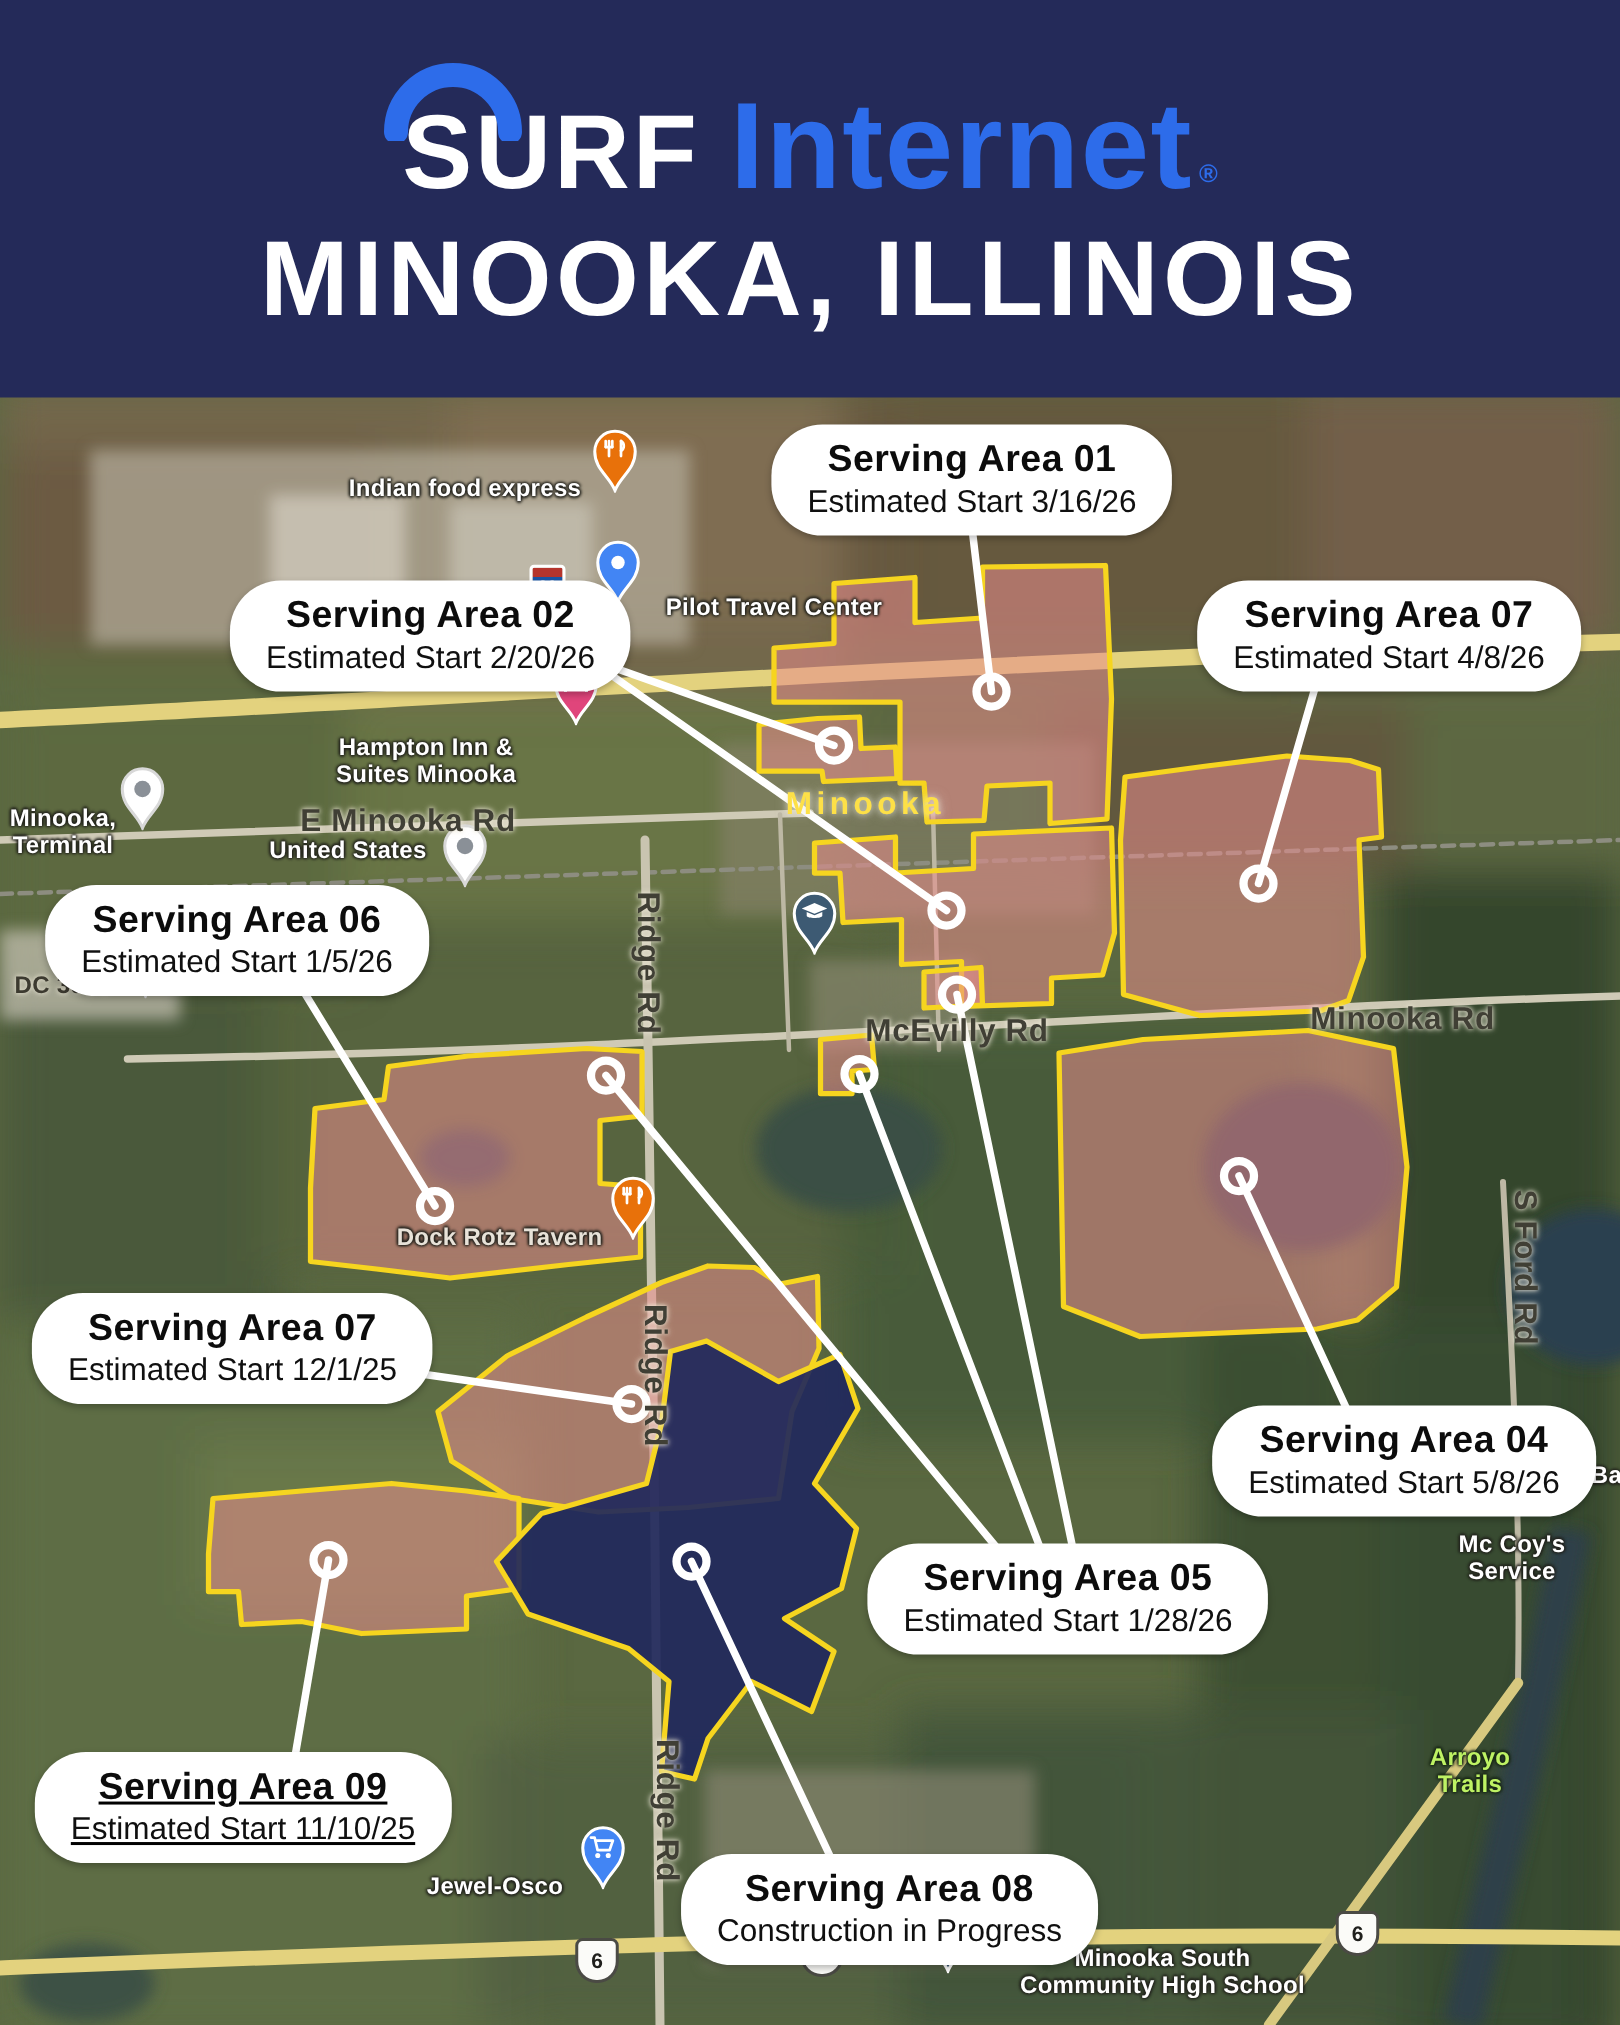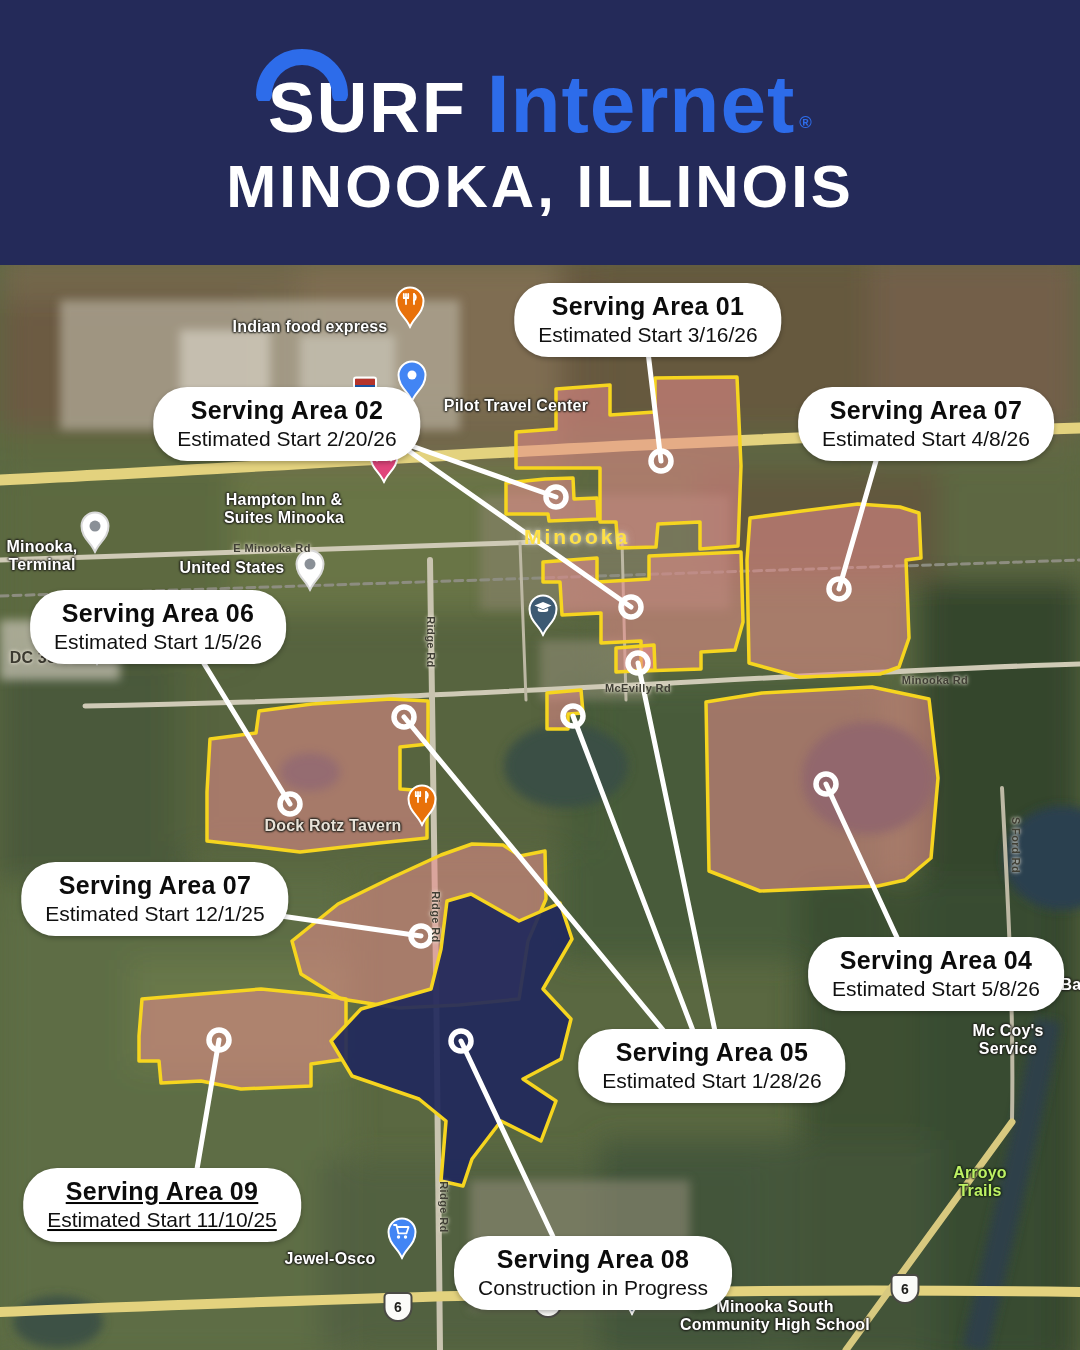"MINOOKA, ILLINOIS" .loc-title { font-size: 60px -> 71px }
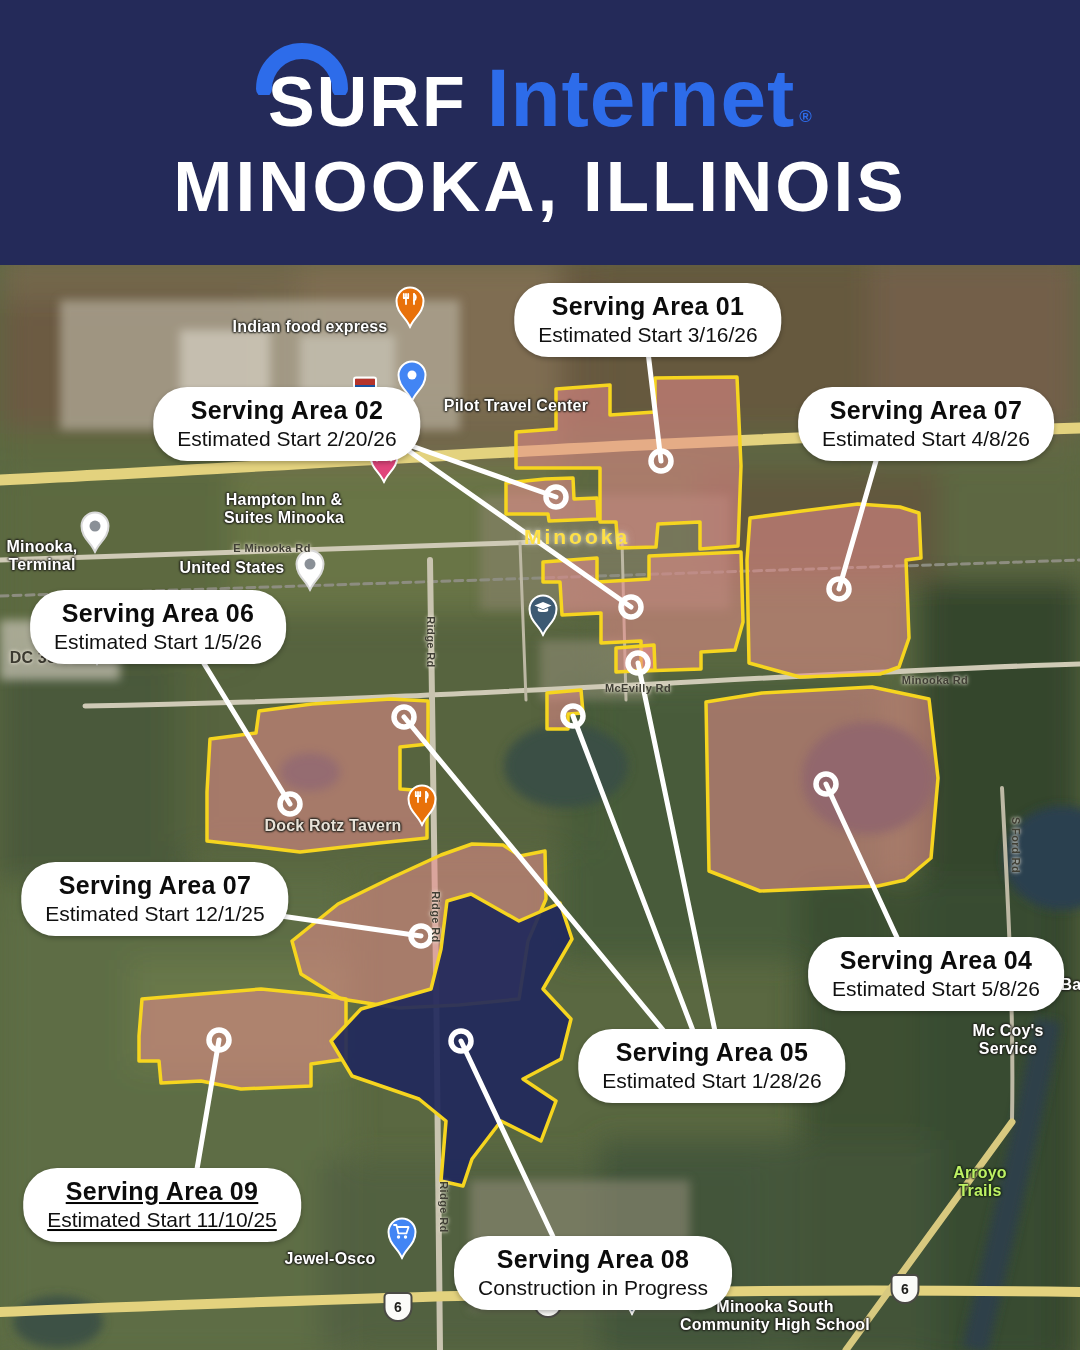"E Minooka Rd" .road-label { font-size: 11px -> 21px }
